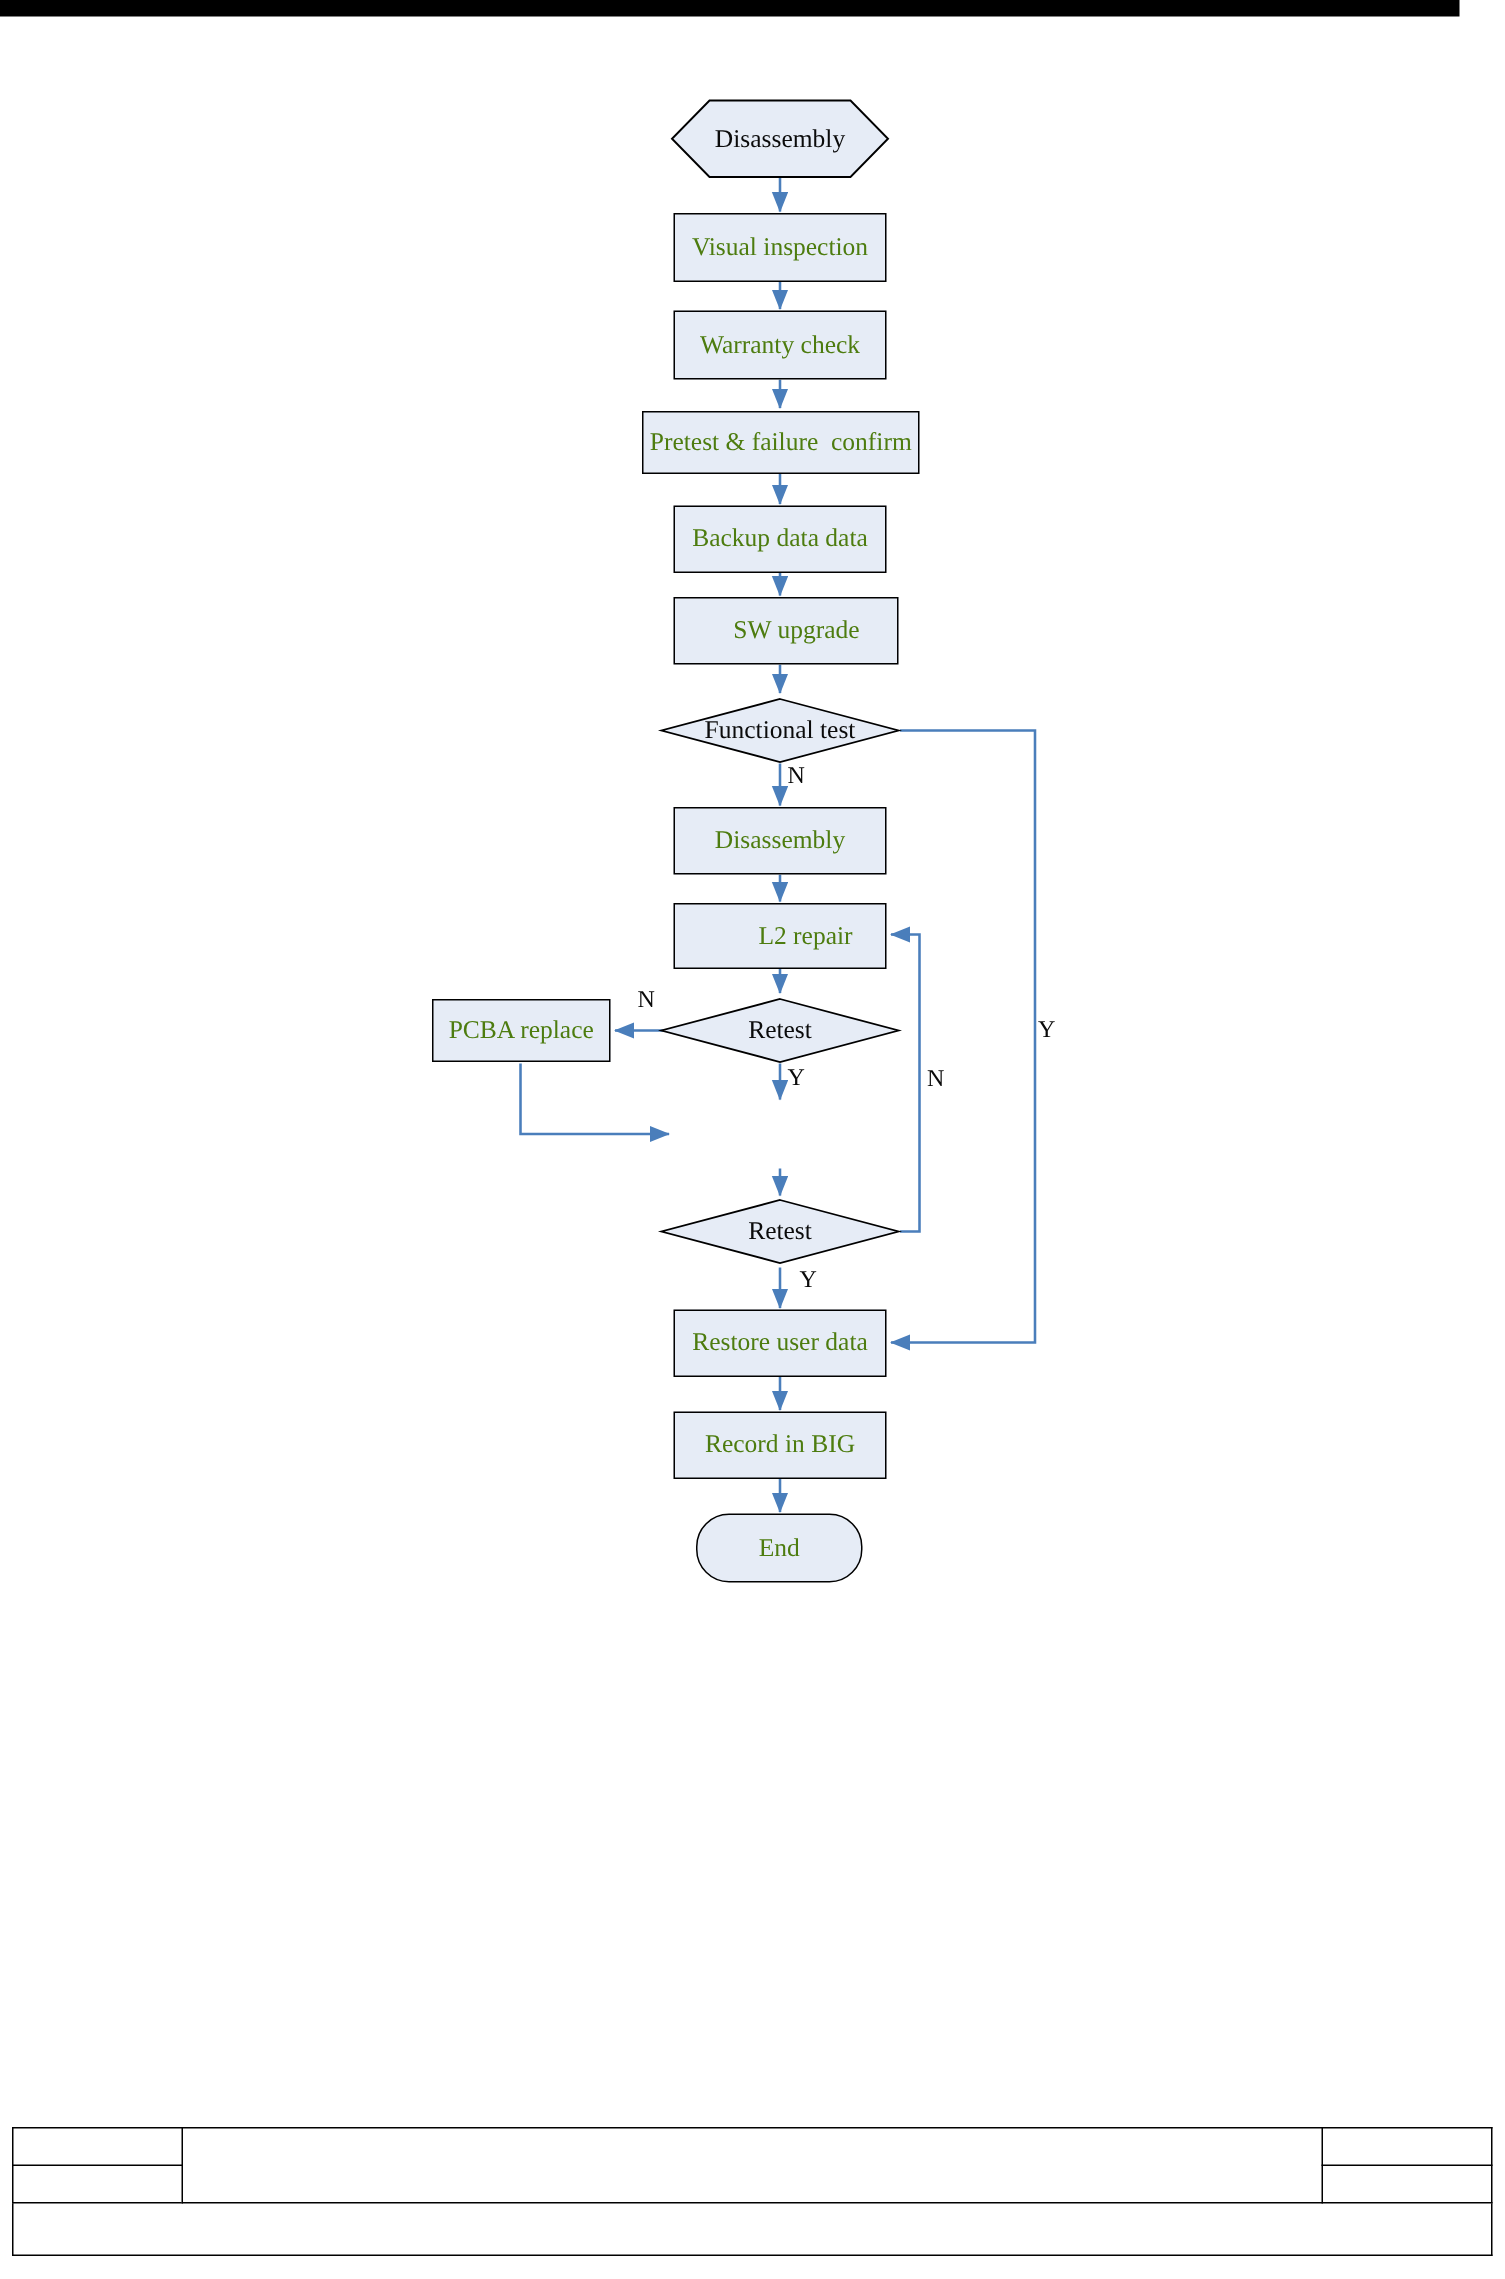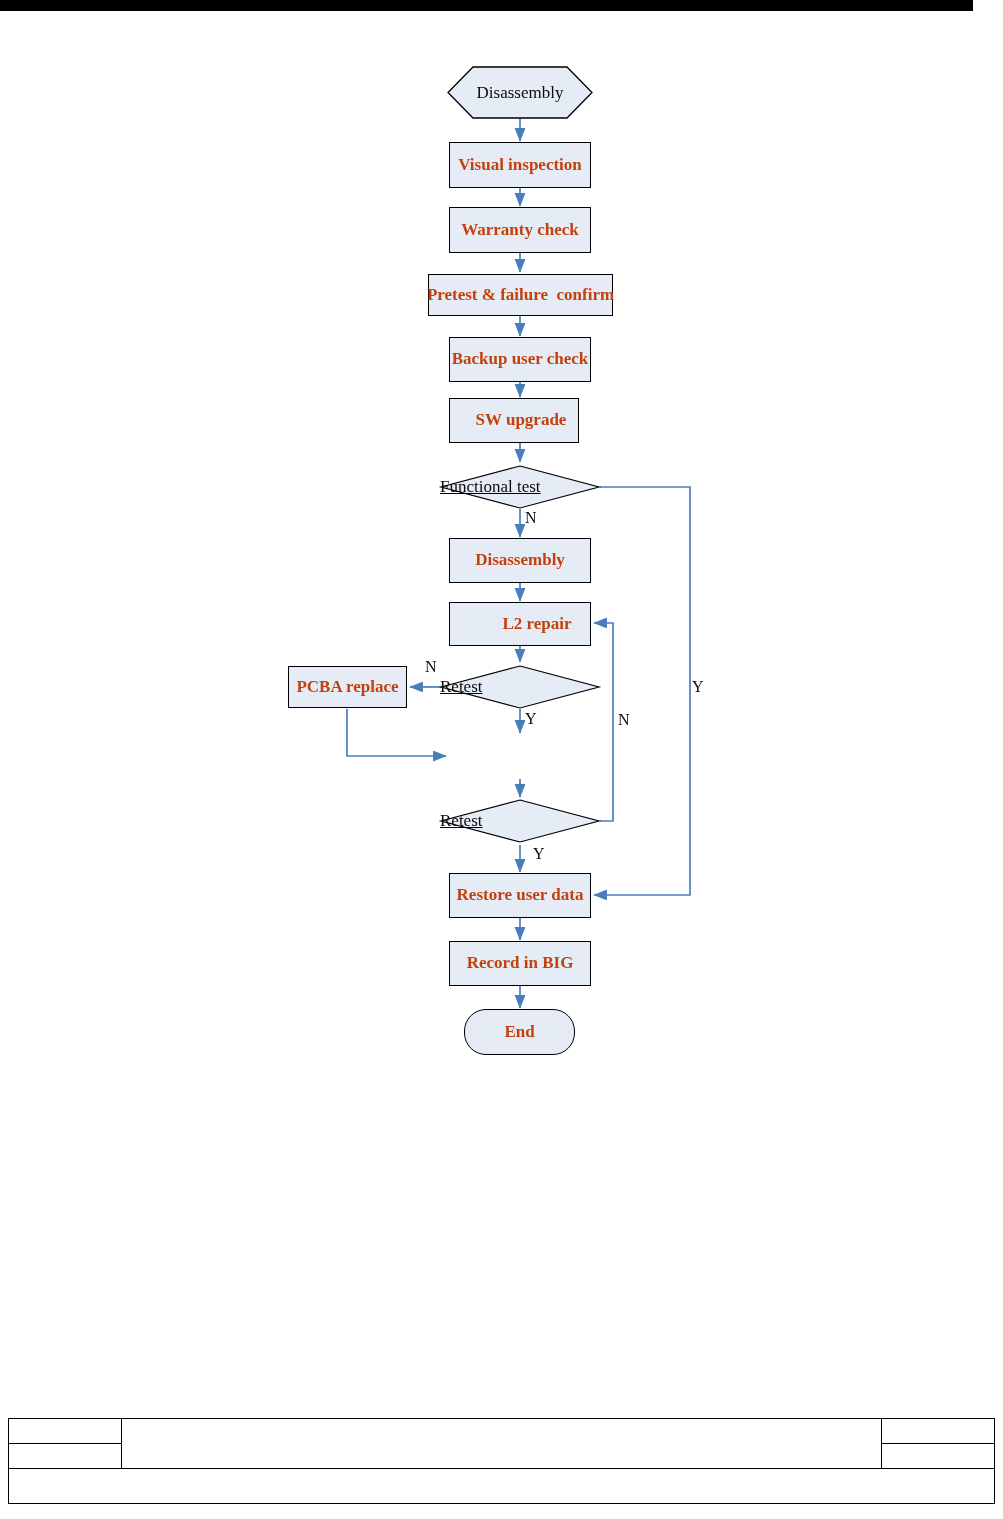"Visual inspection" .node { color: #c2410c -> #4d7c0f; font-weight: bold -> none }
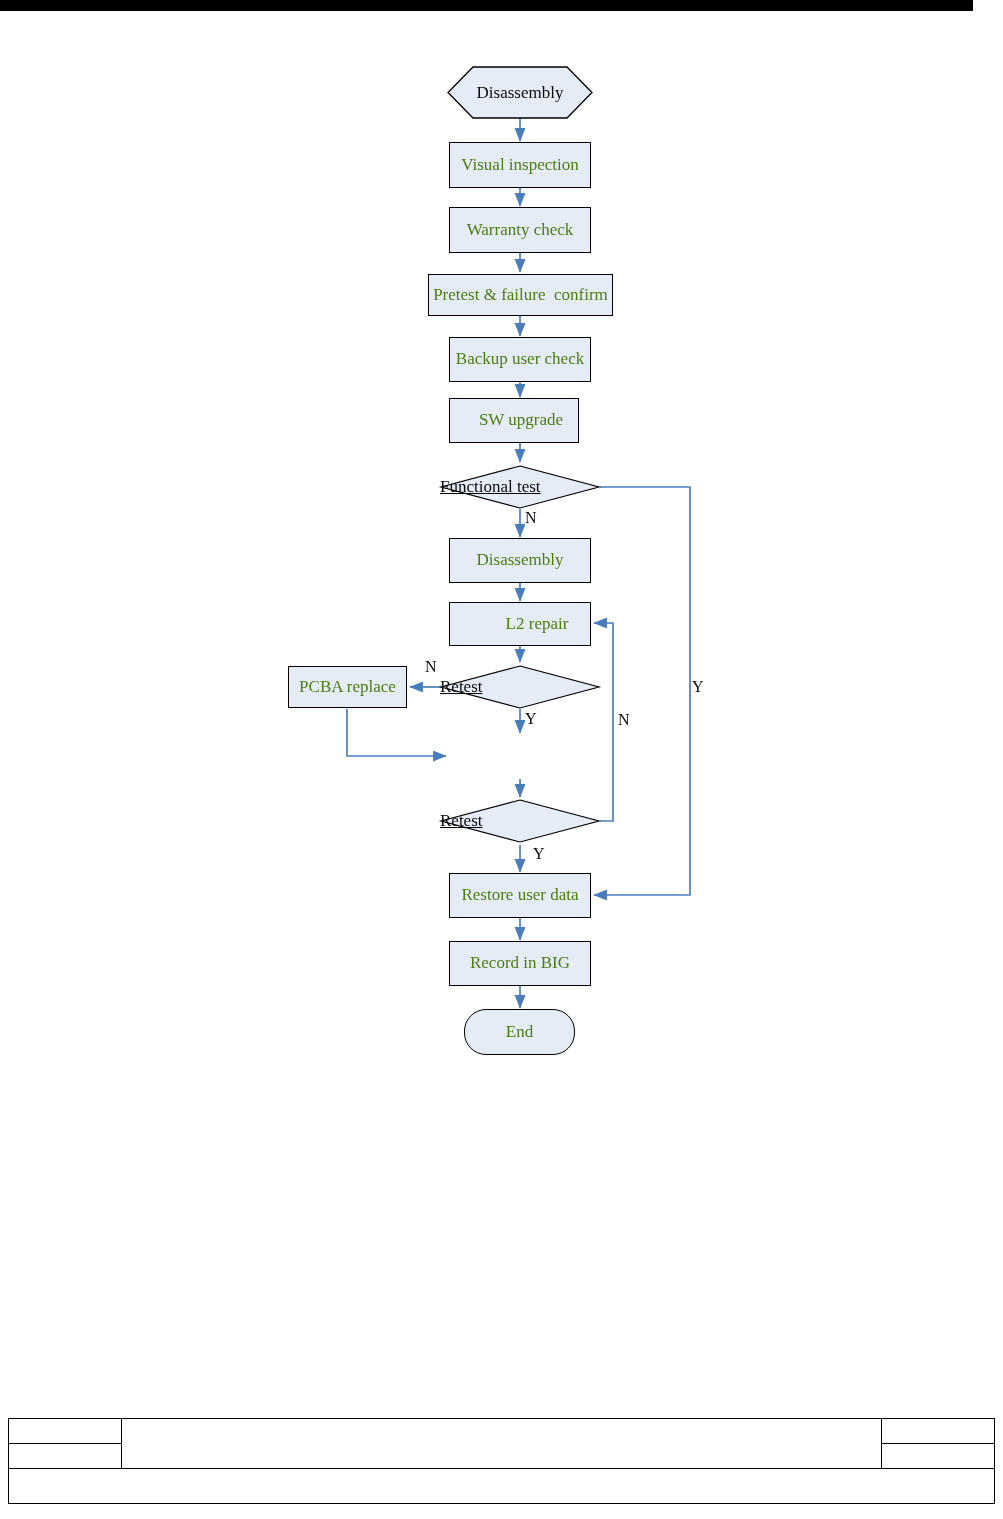"Backup user check" span { text: user check -> data data }
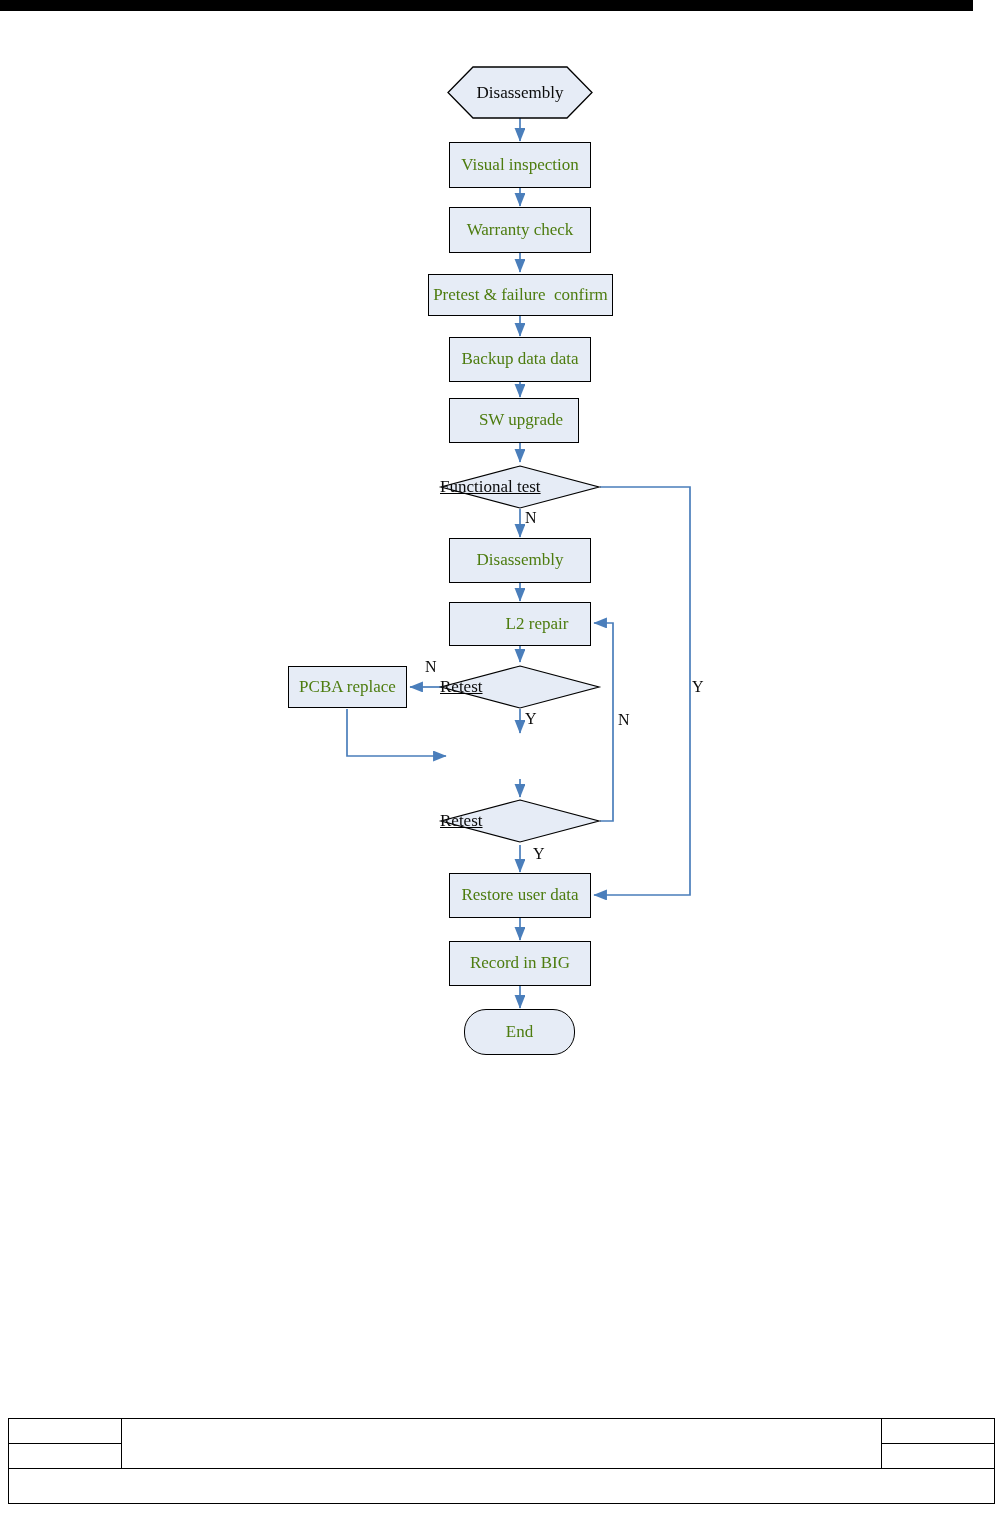"SW upgrade" div.node { width: 130px -> 150px }
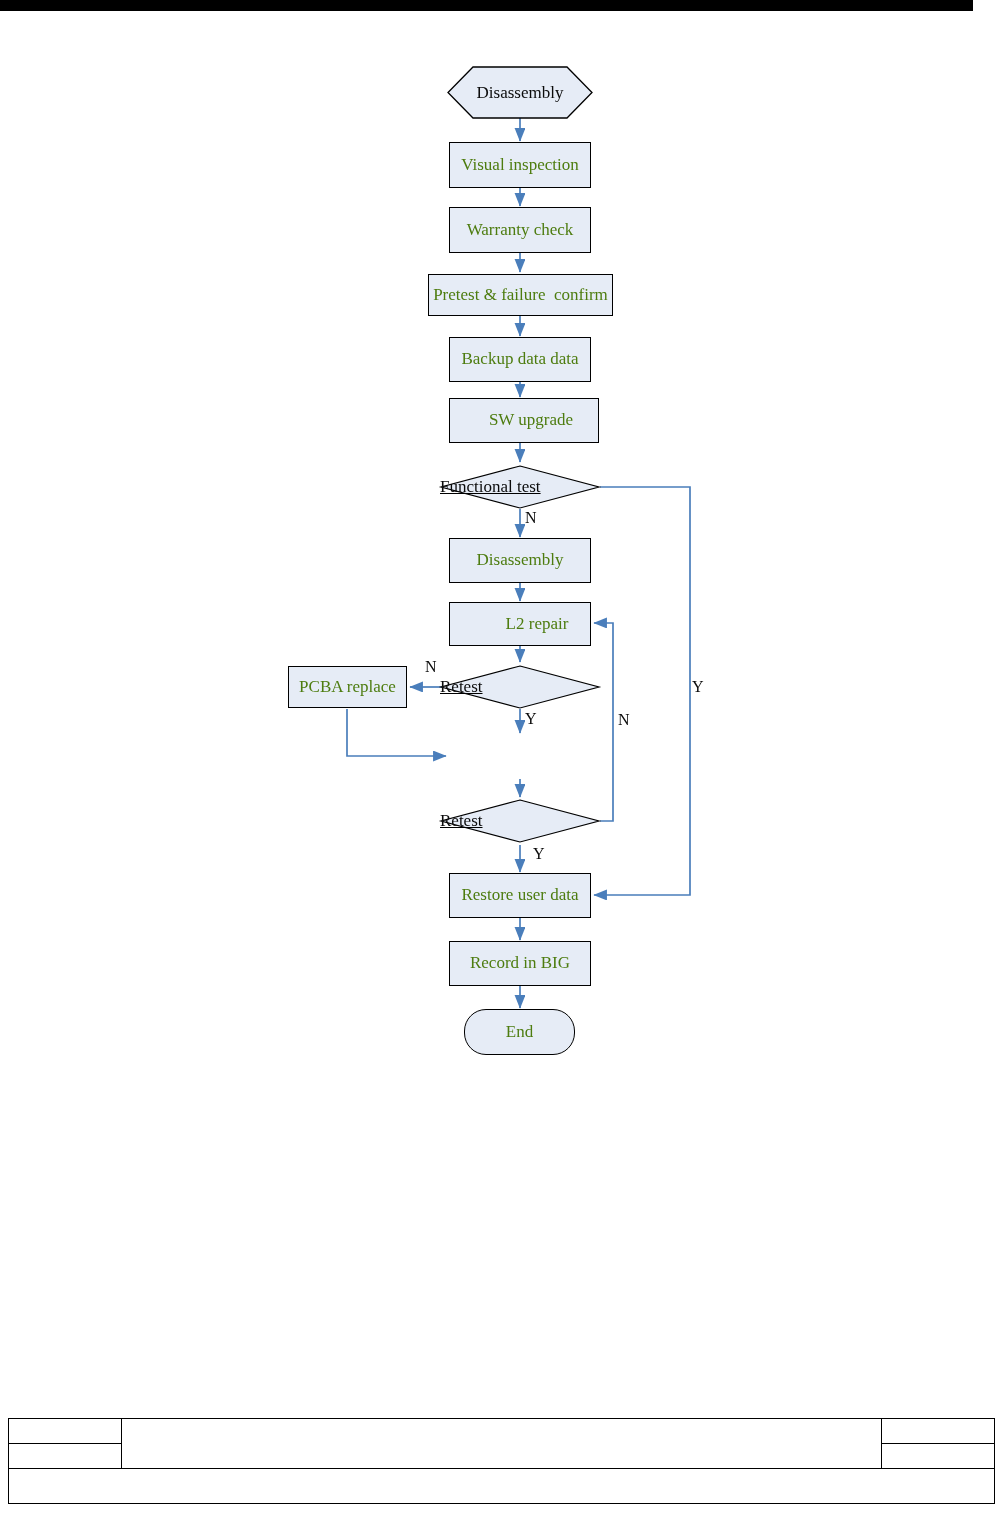"Functional test" .diawrap { justify-content: flex-start -> center; text-decoration: underline -> none }
